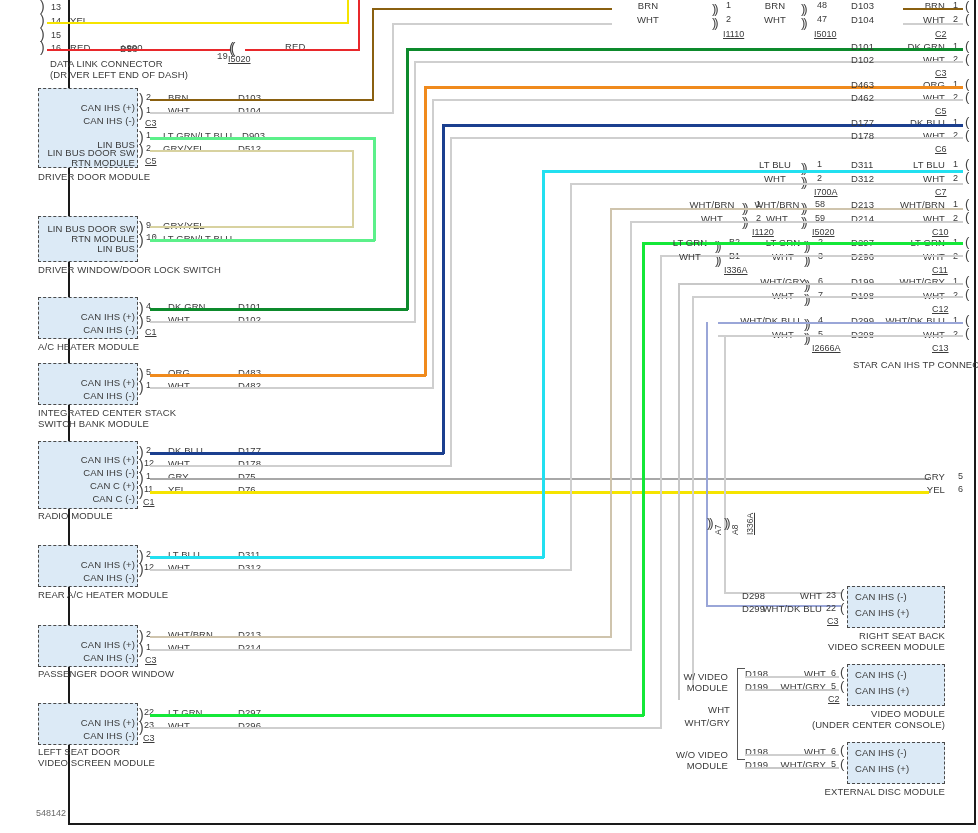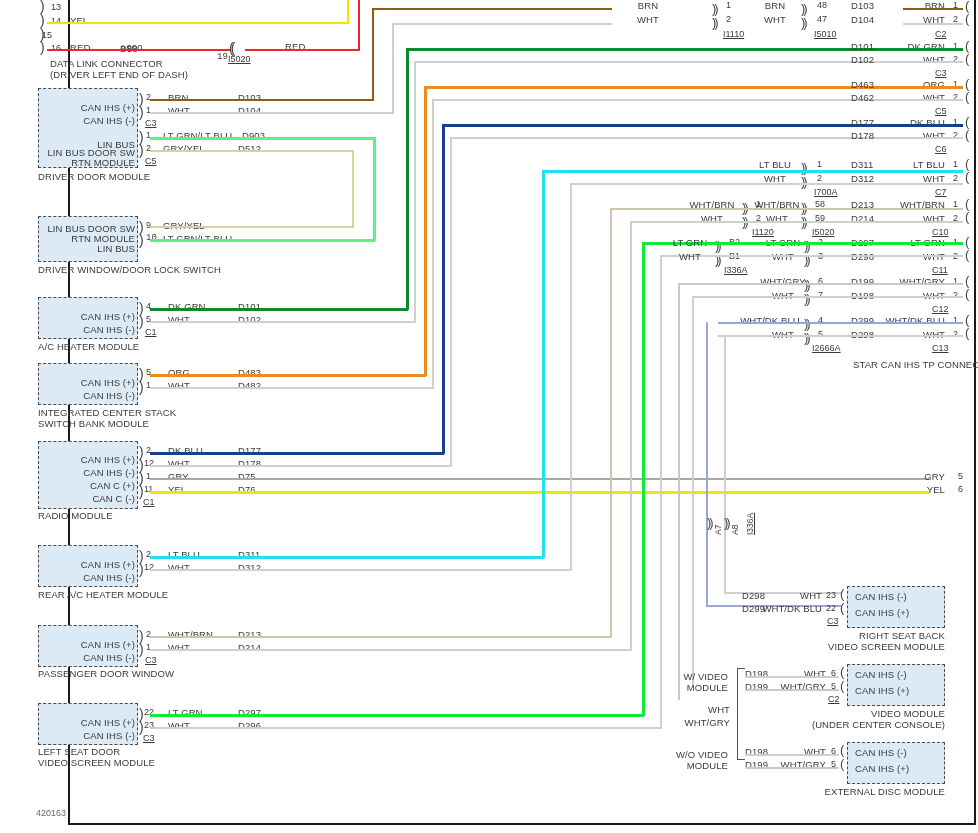"15" div.pin { left: 42px -> 51px }
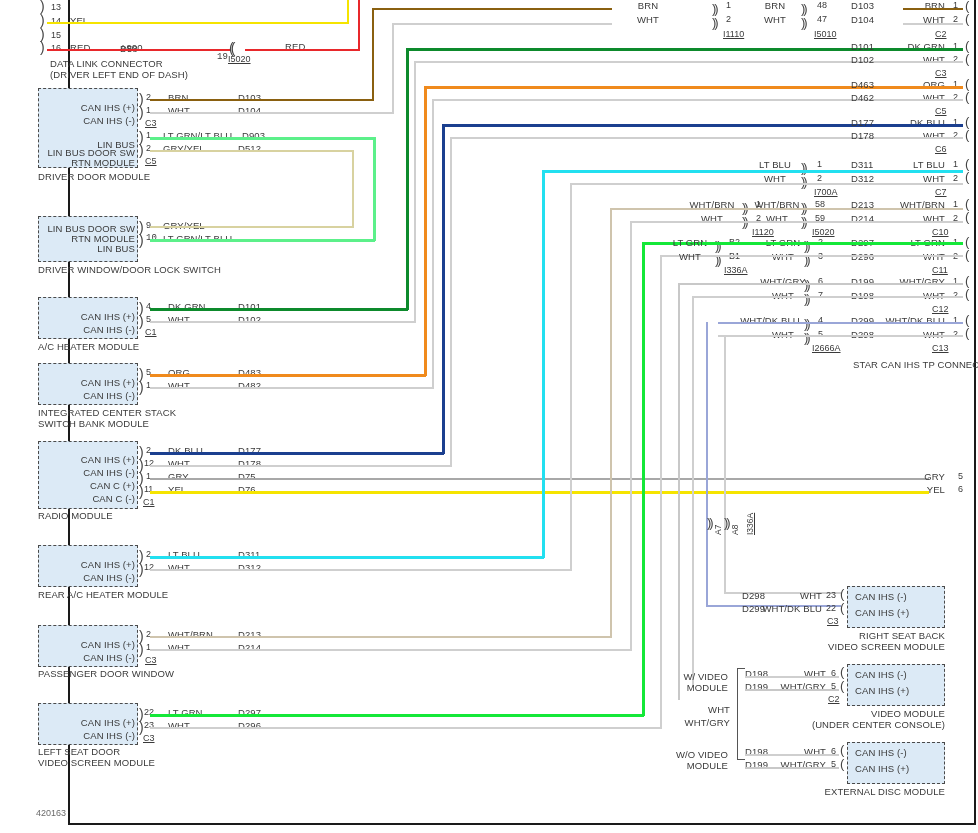"420163" div.idno { text: 420163 -> 548142 }
